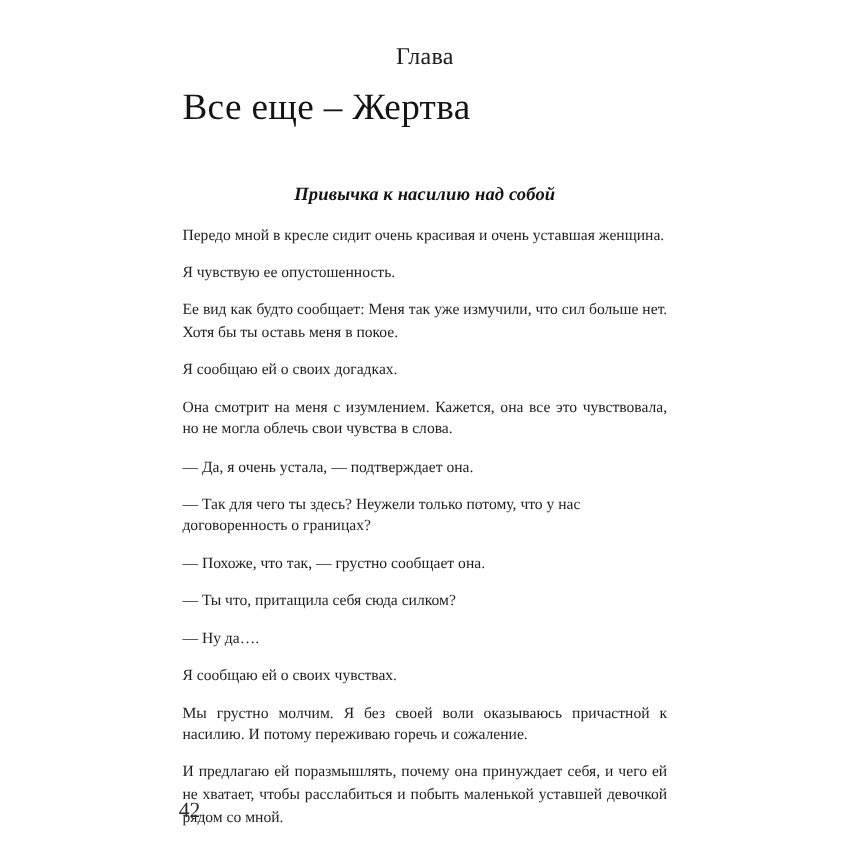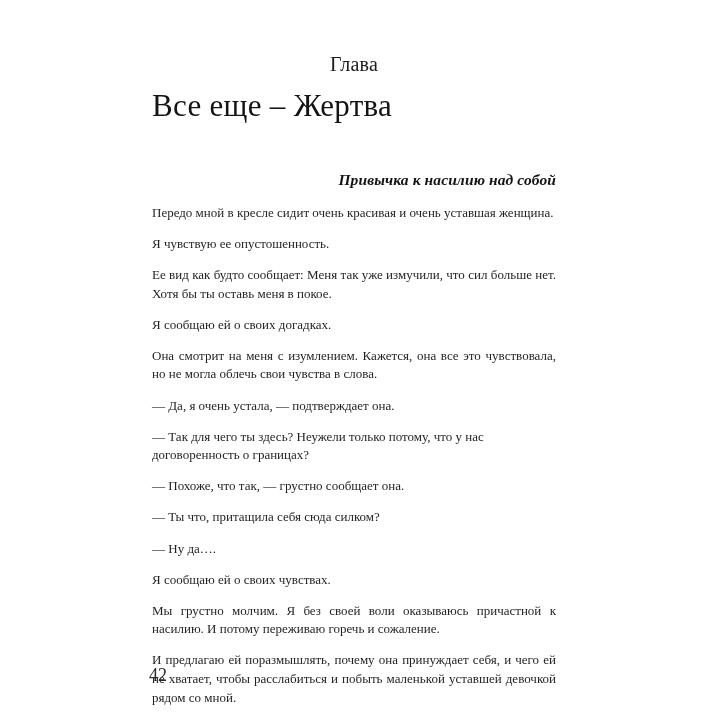"Глава" .chapter-word { padding-top: 52px -> 35px }
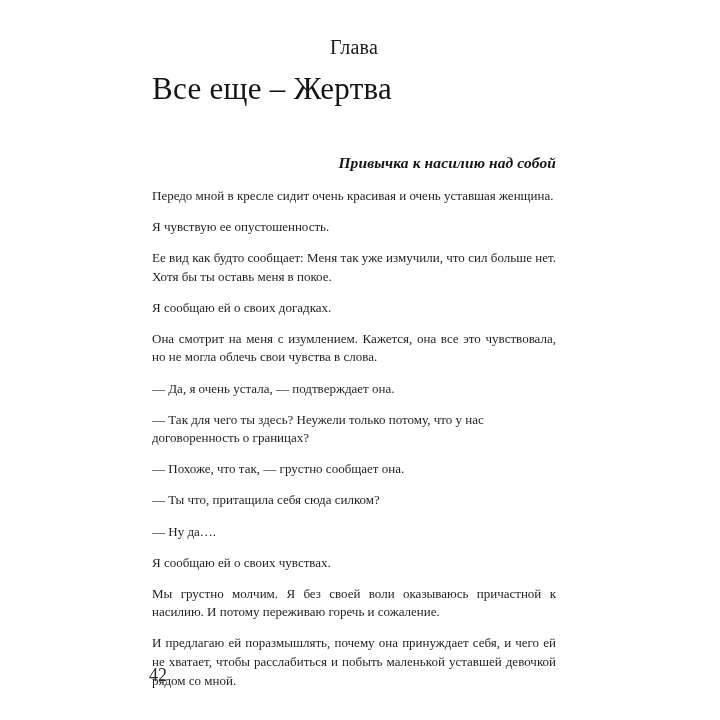"Привычка к насилию над собой" .section-subtitle { text-align: right -> center }
